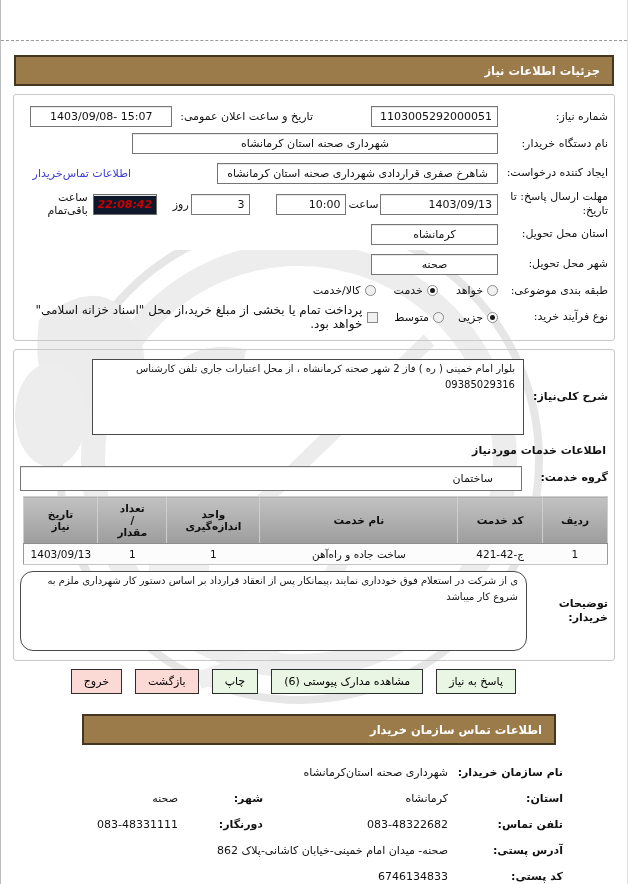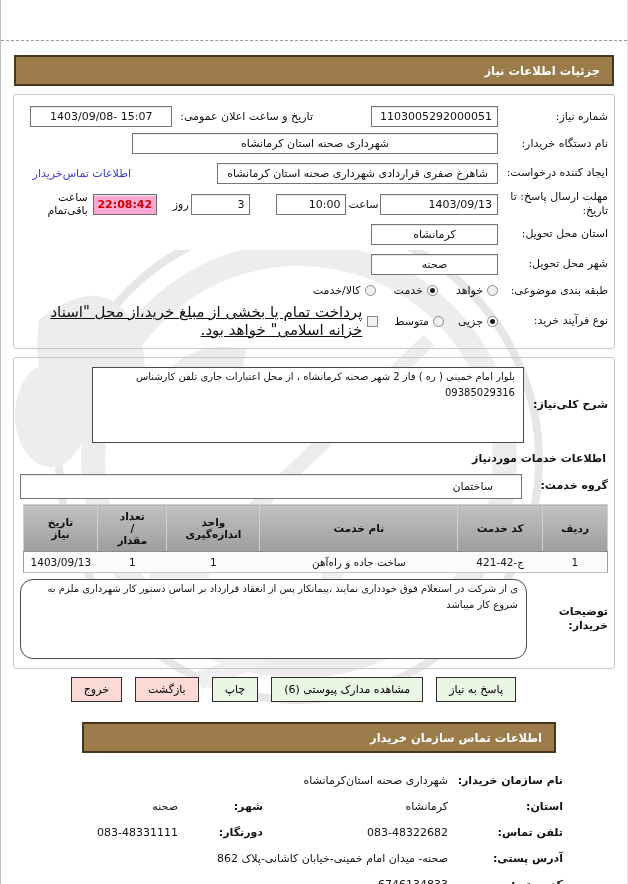"22:08:42" .countdown { background: #f9a8d4 -> #0f172a; font-style: none -> italic }
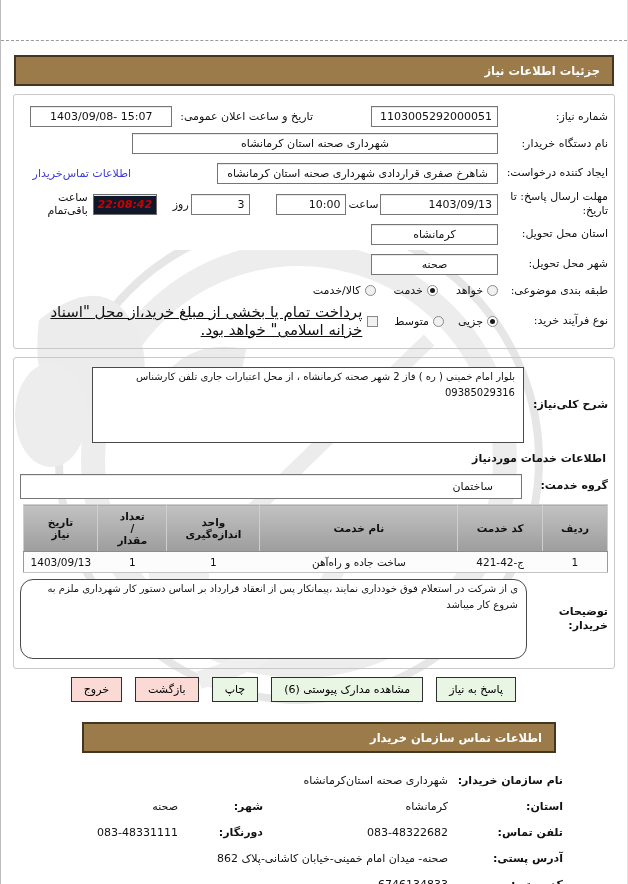"پرداخت تمام یا بخشی از" .treasury { font-size: 15px -> 12px; text-decoration: underline -> none }
